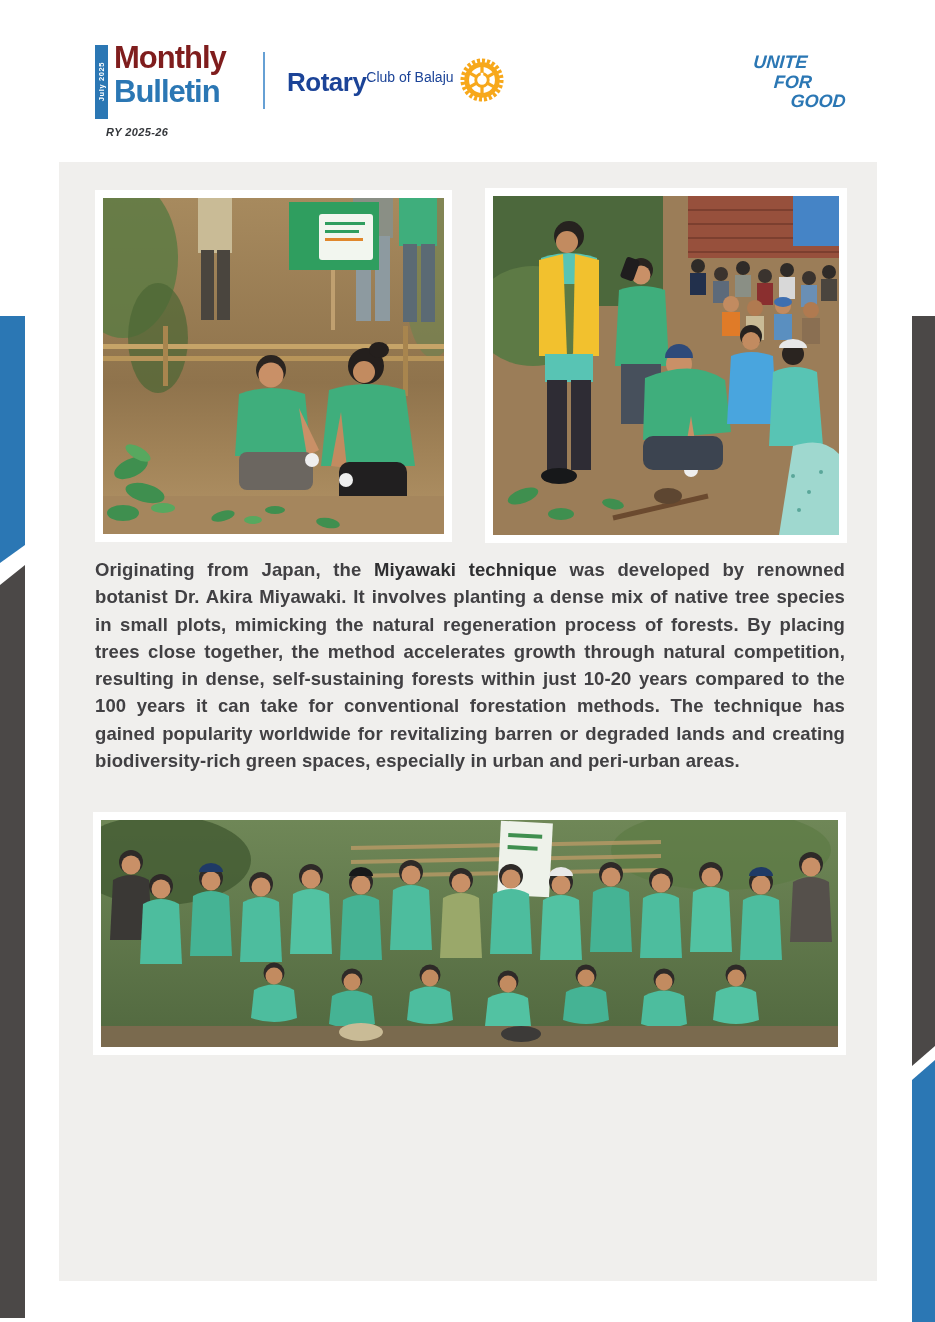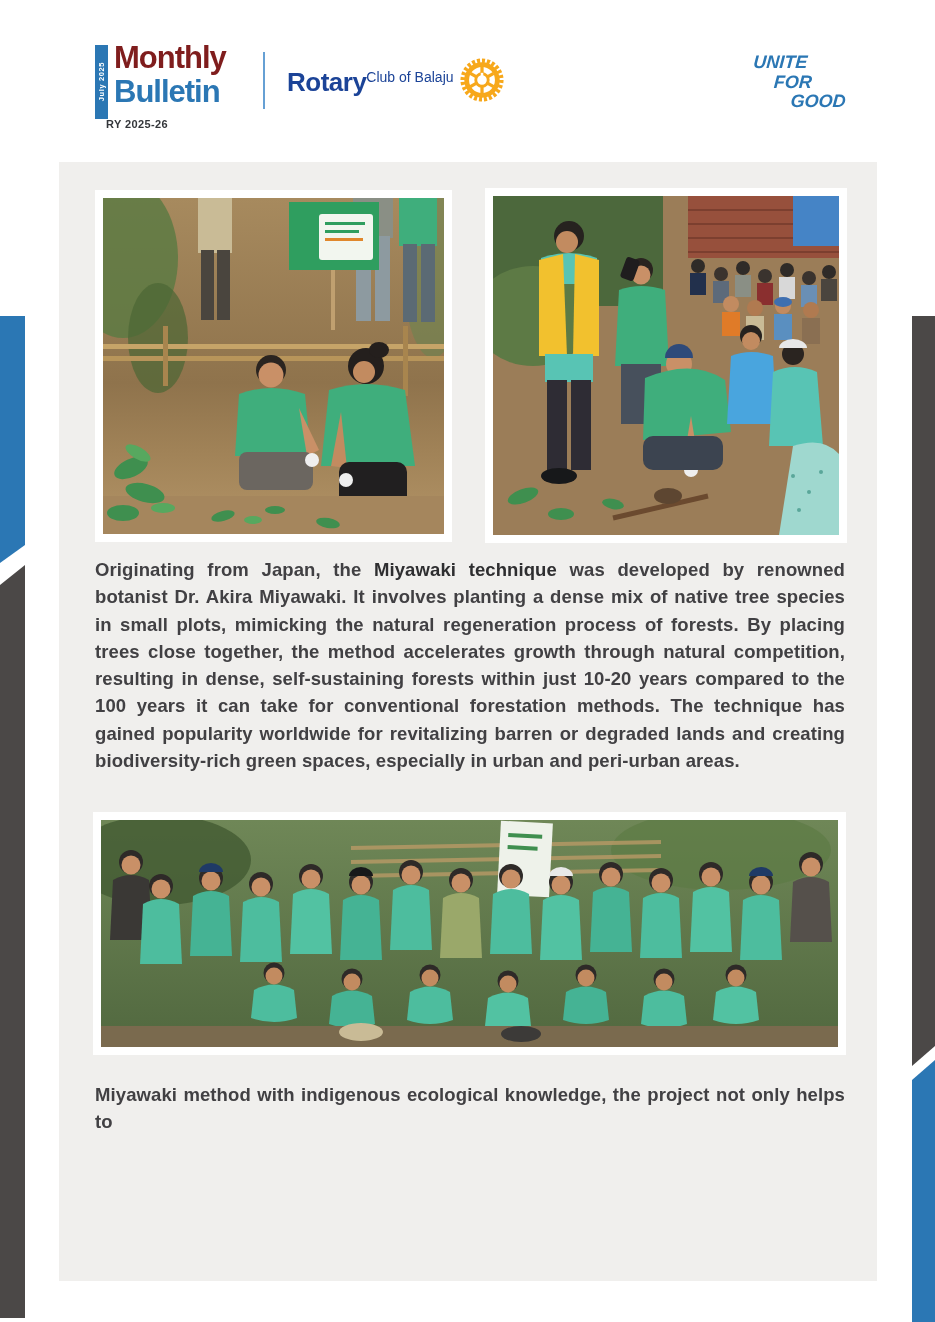"RY 2025-26" .ry { font-style: none -> italic; top: 118px -> 126px }
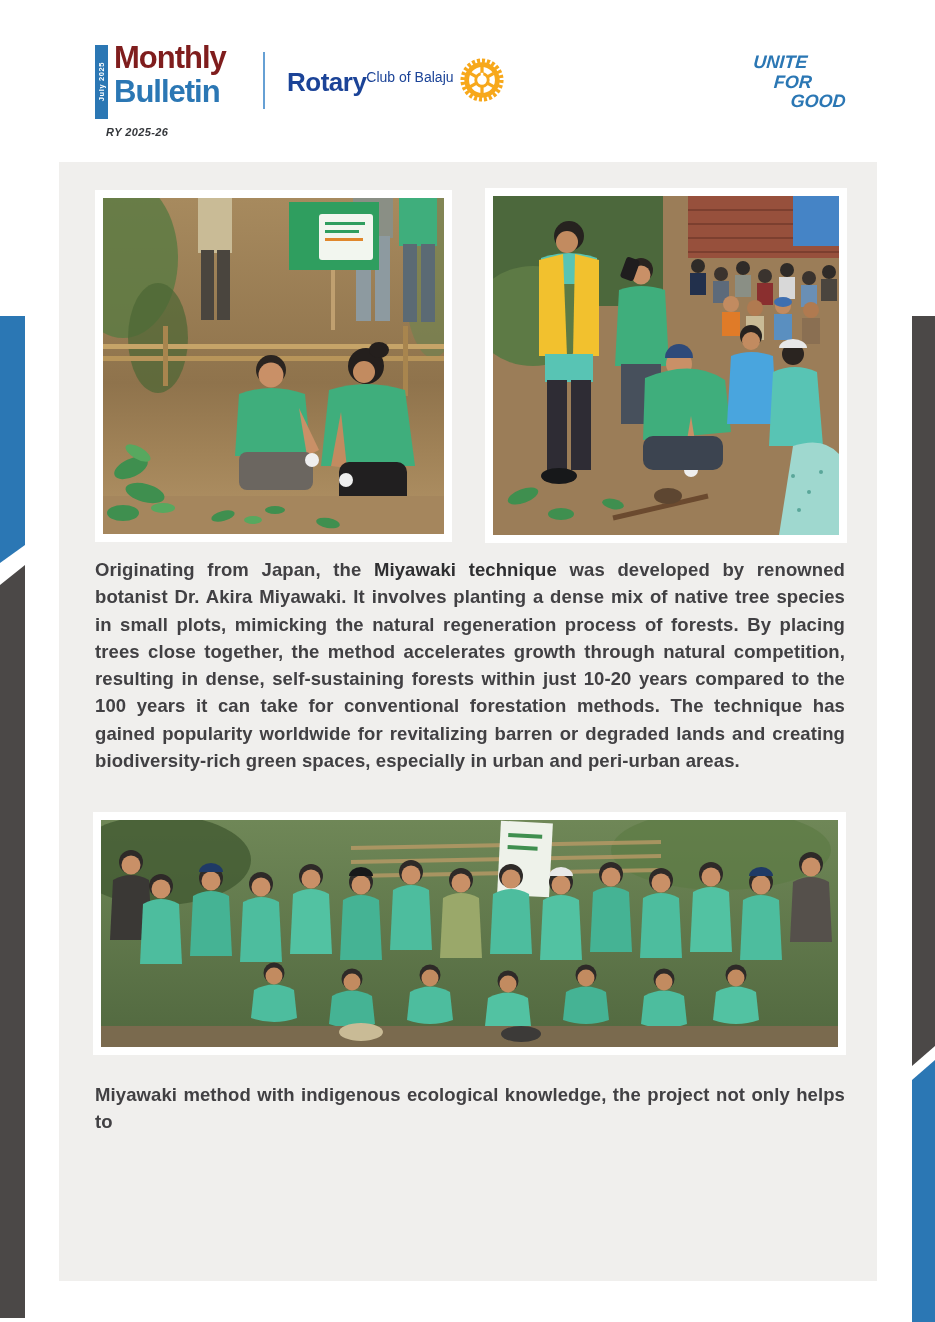"Miyawaki method with indigenous" p { html: <p>Miyawaki method with indigenous ecological knowledge, the project not only helps to</p> -> none }
